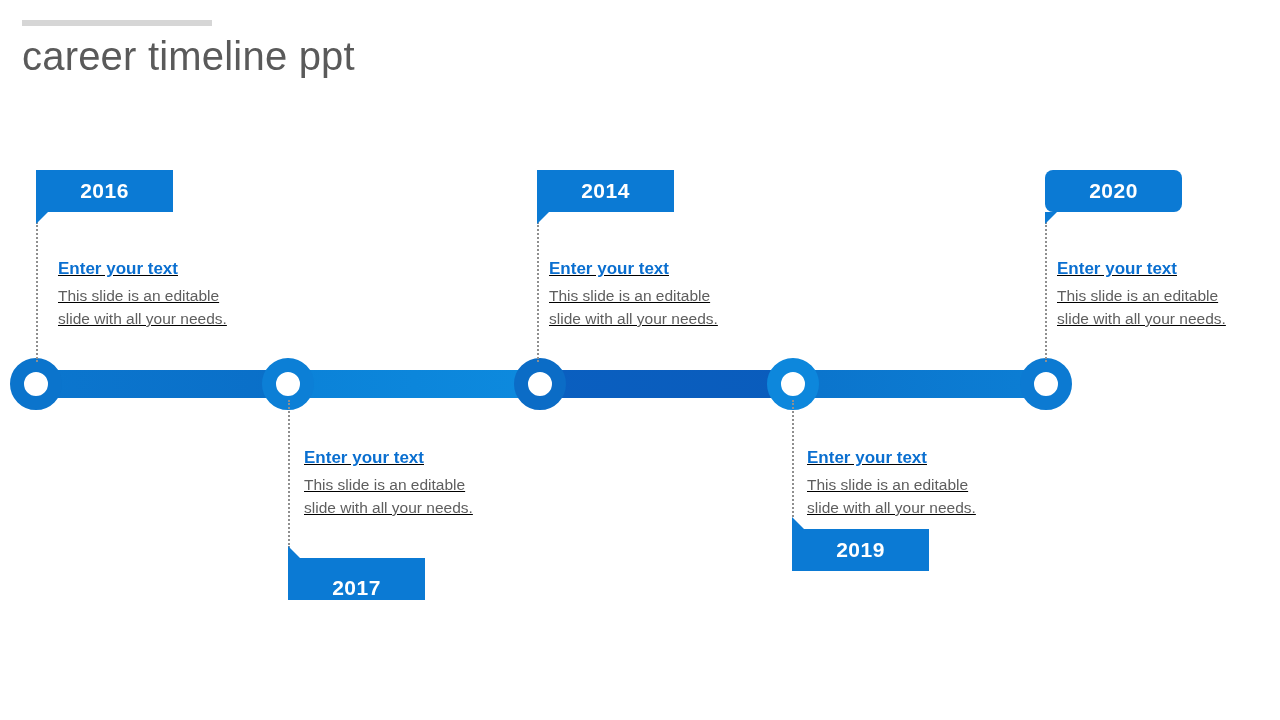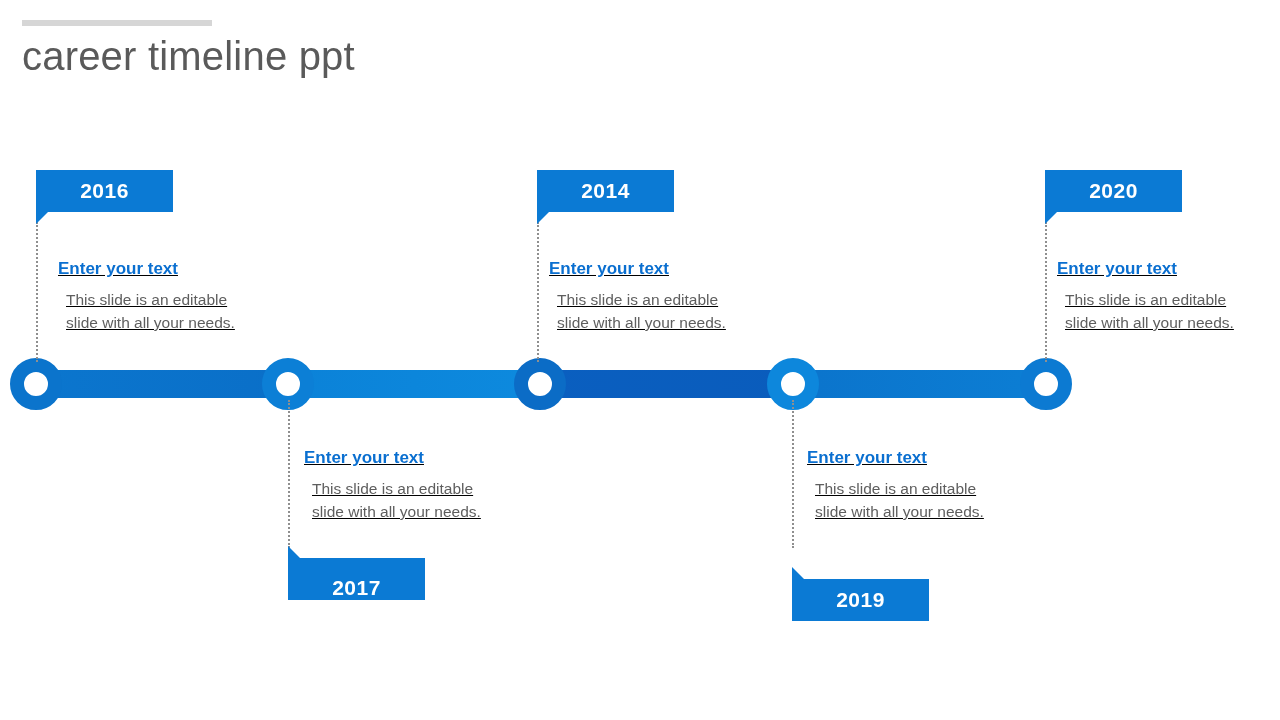"2020" div.badge { border-radius: none -> 8px }
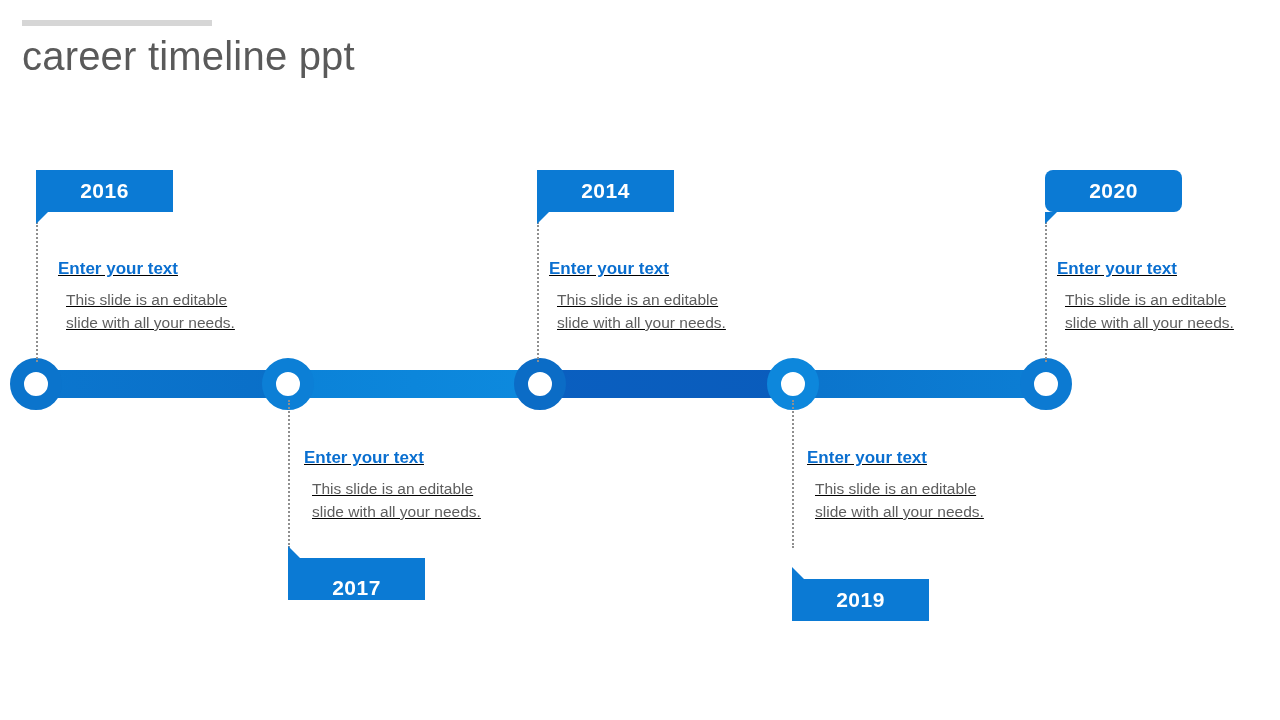"This slide is an editable" .tb-body { margin: 8px -> 0 }
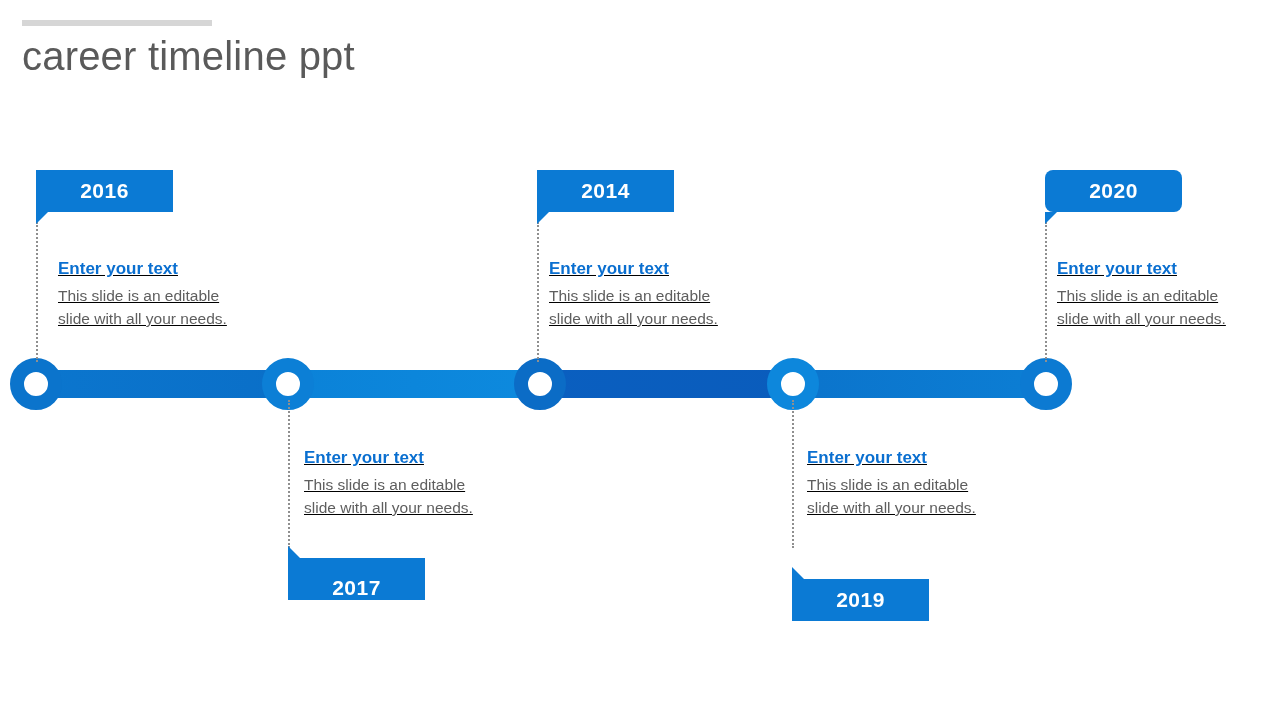"2019" div.badge { top: 579px -> 529px }
